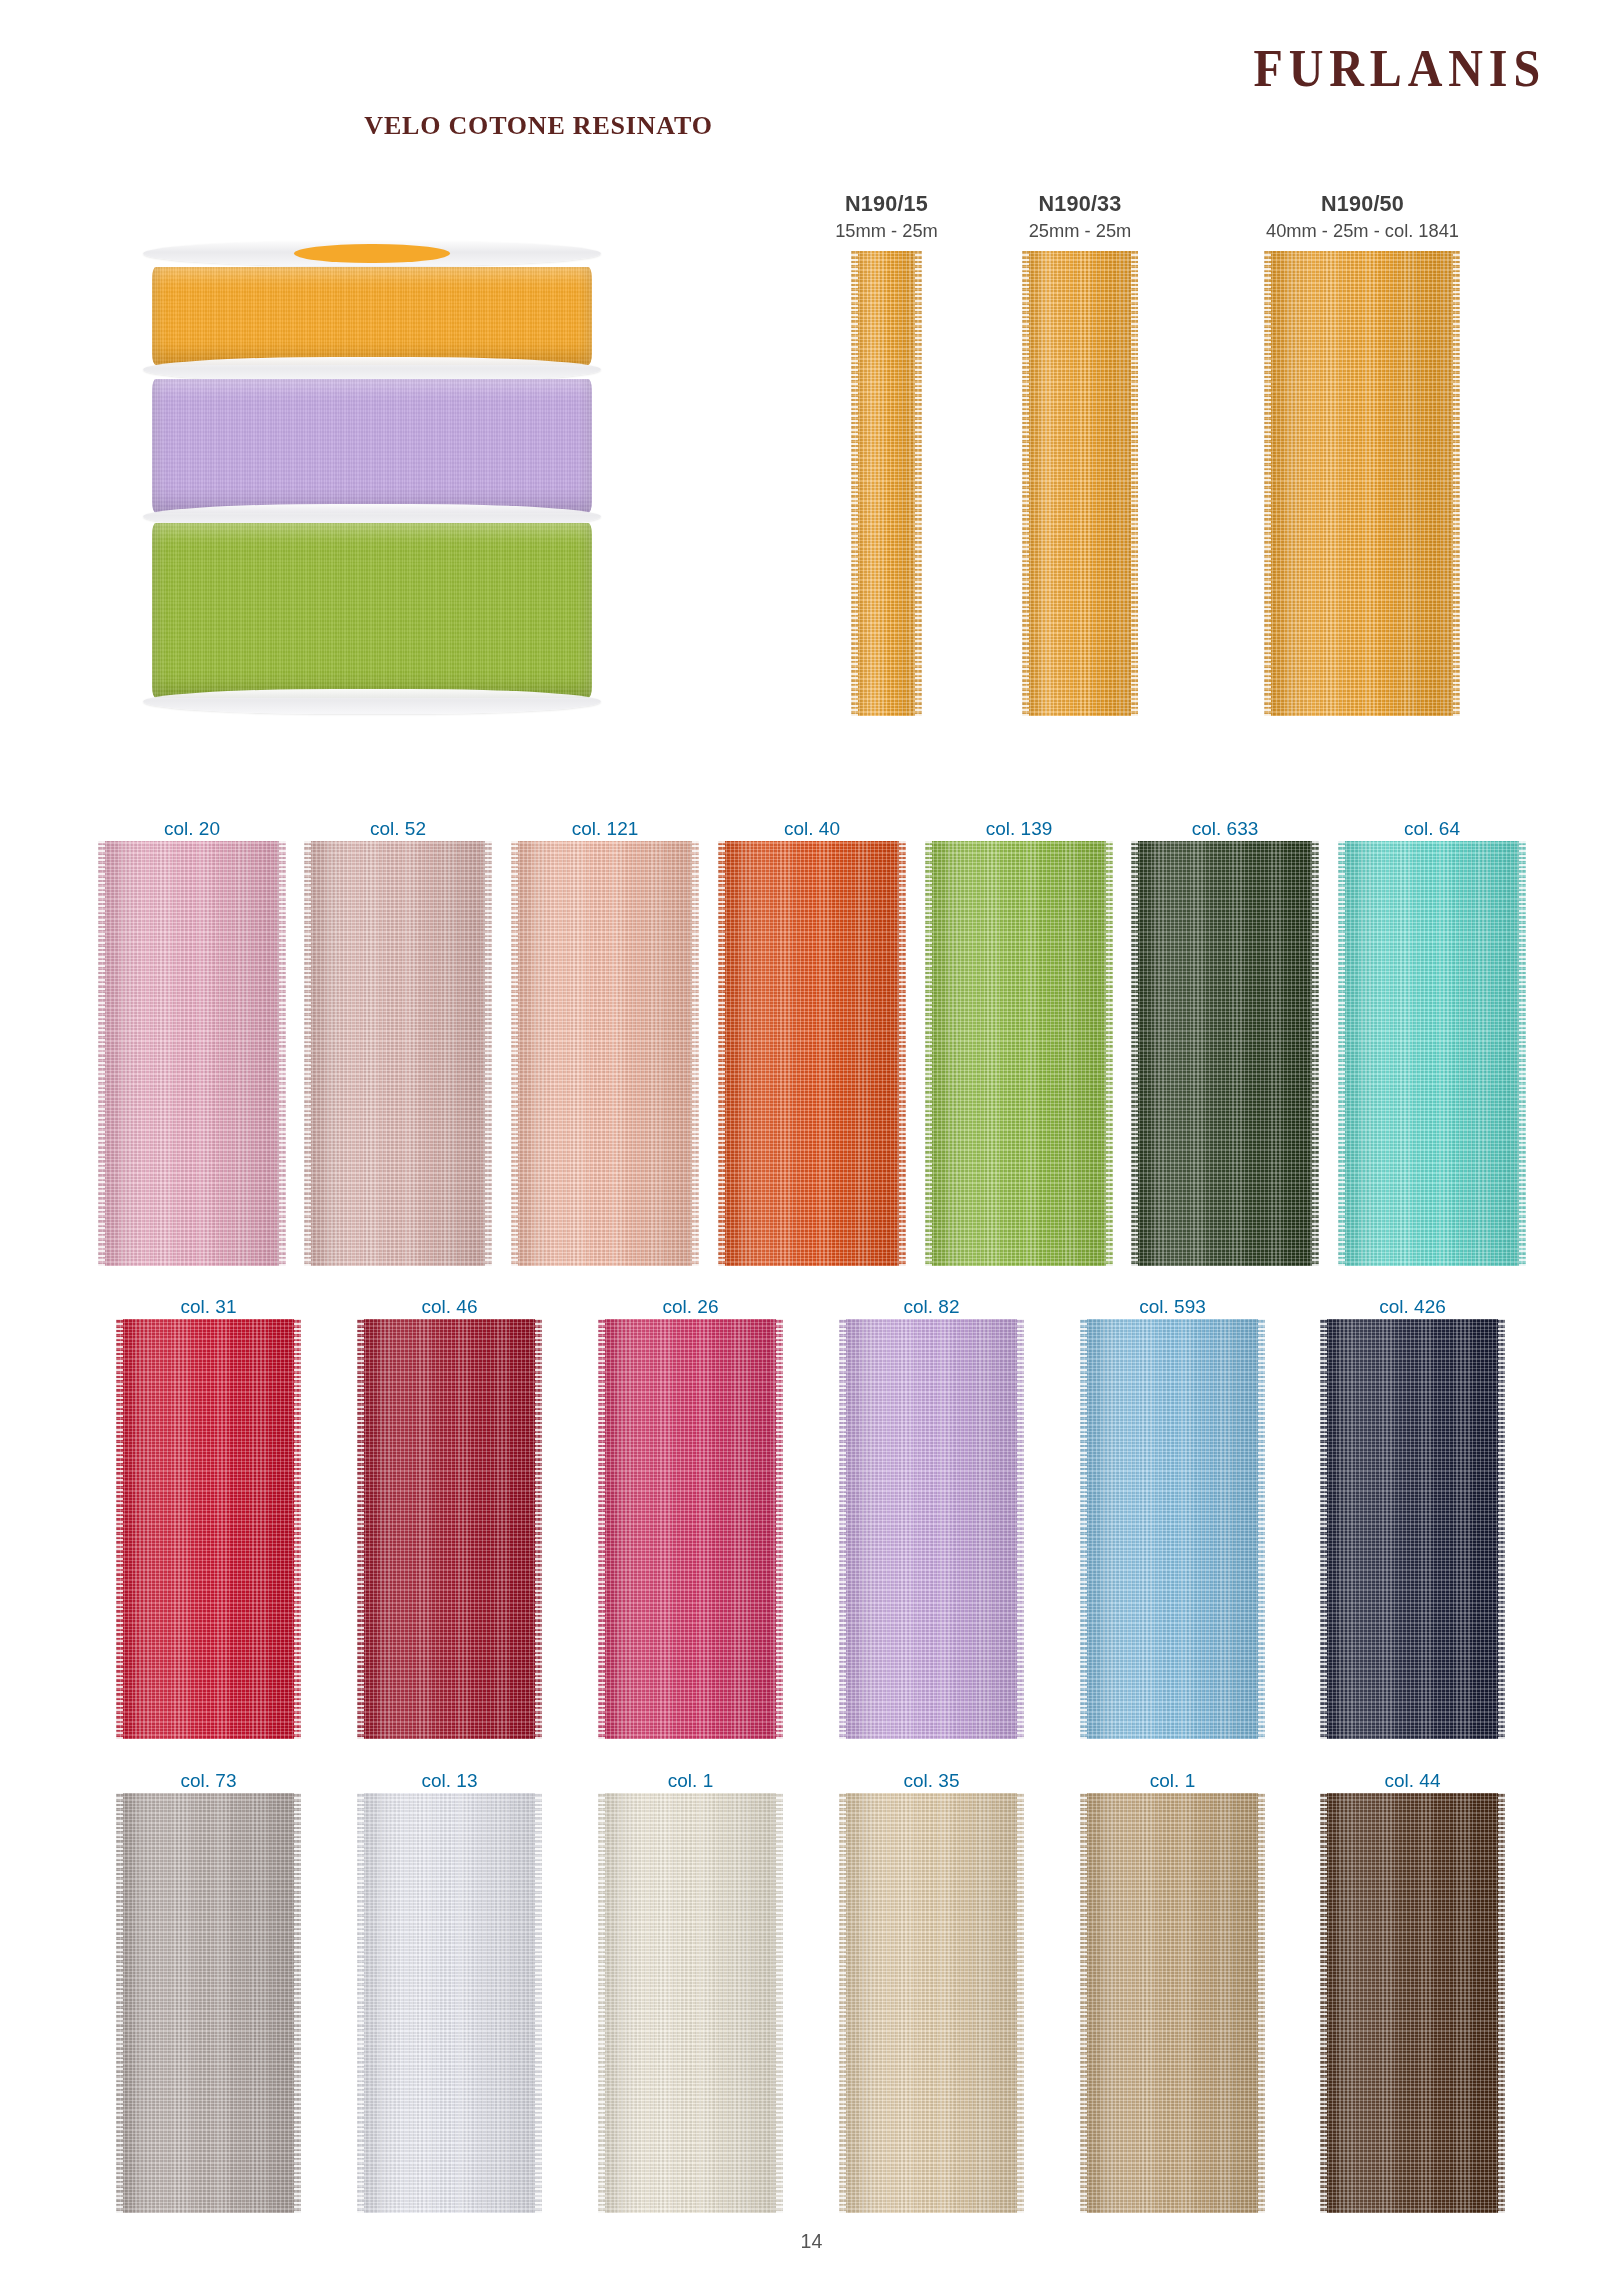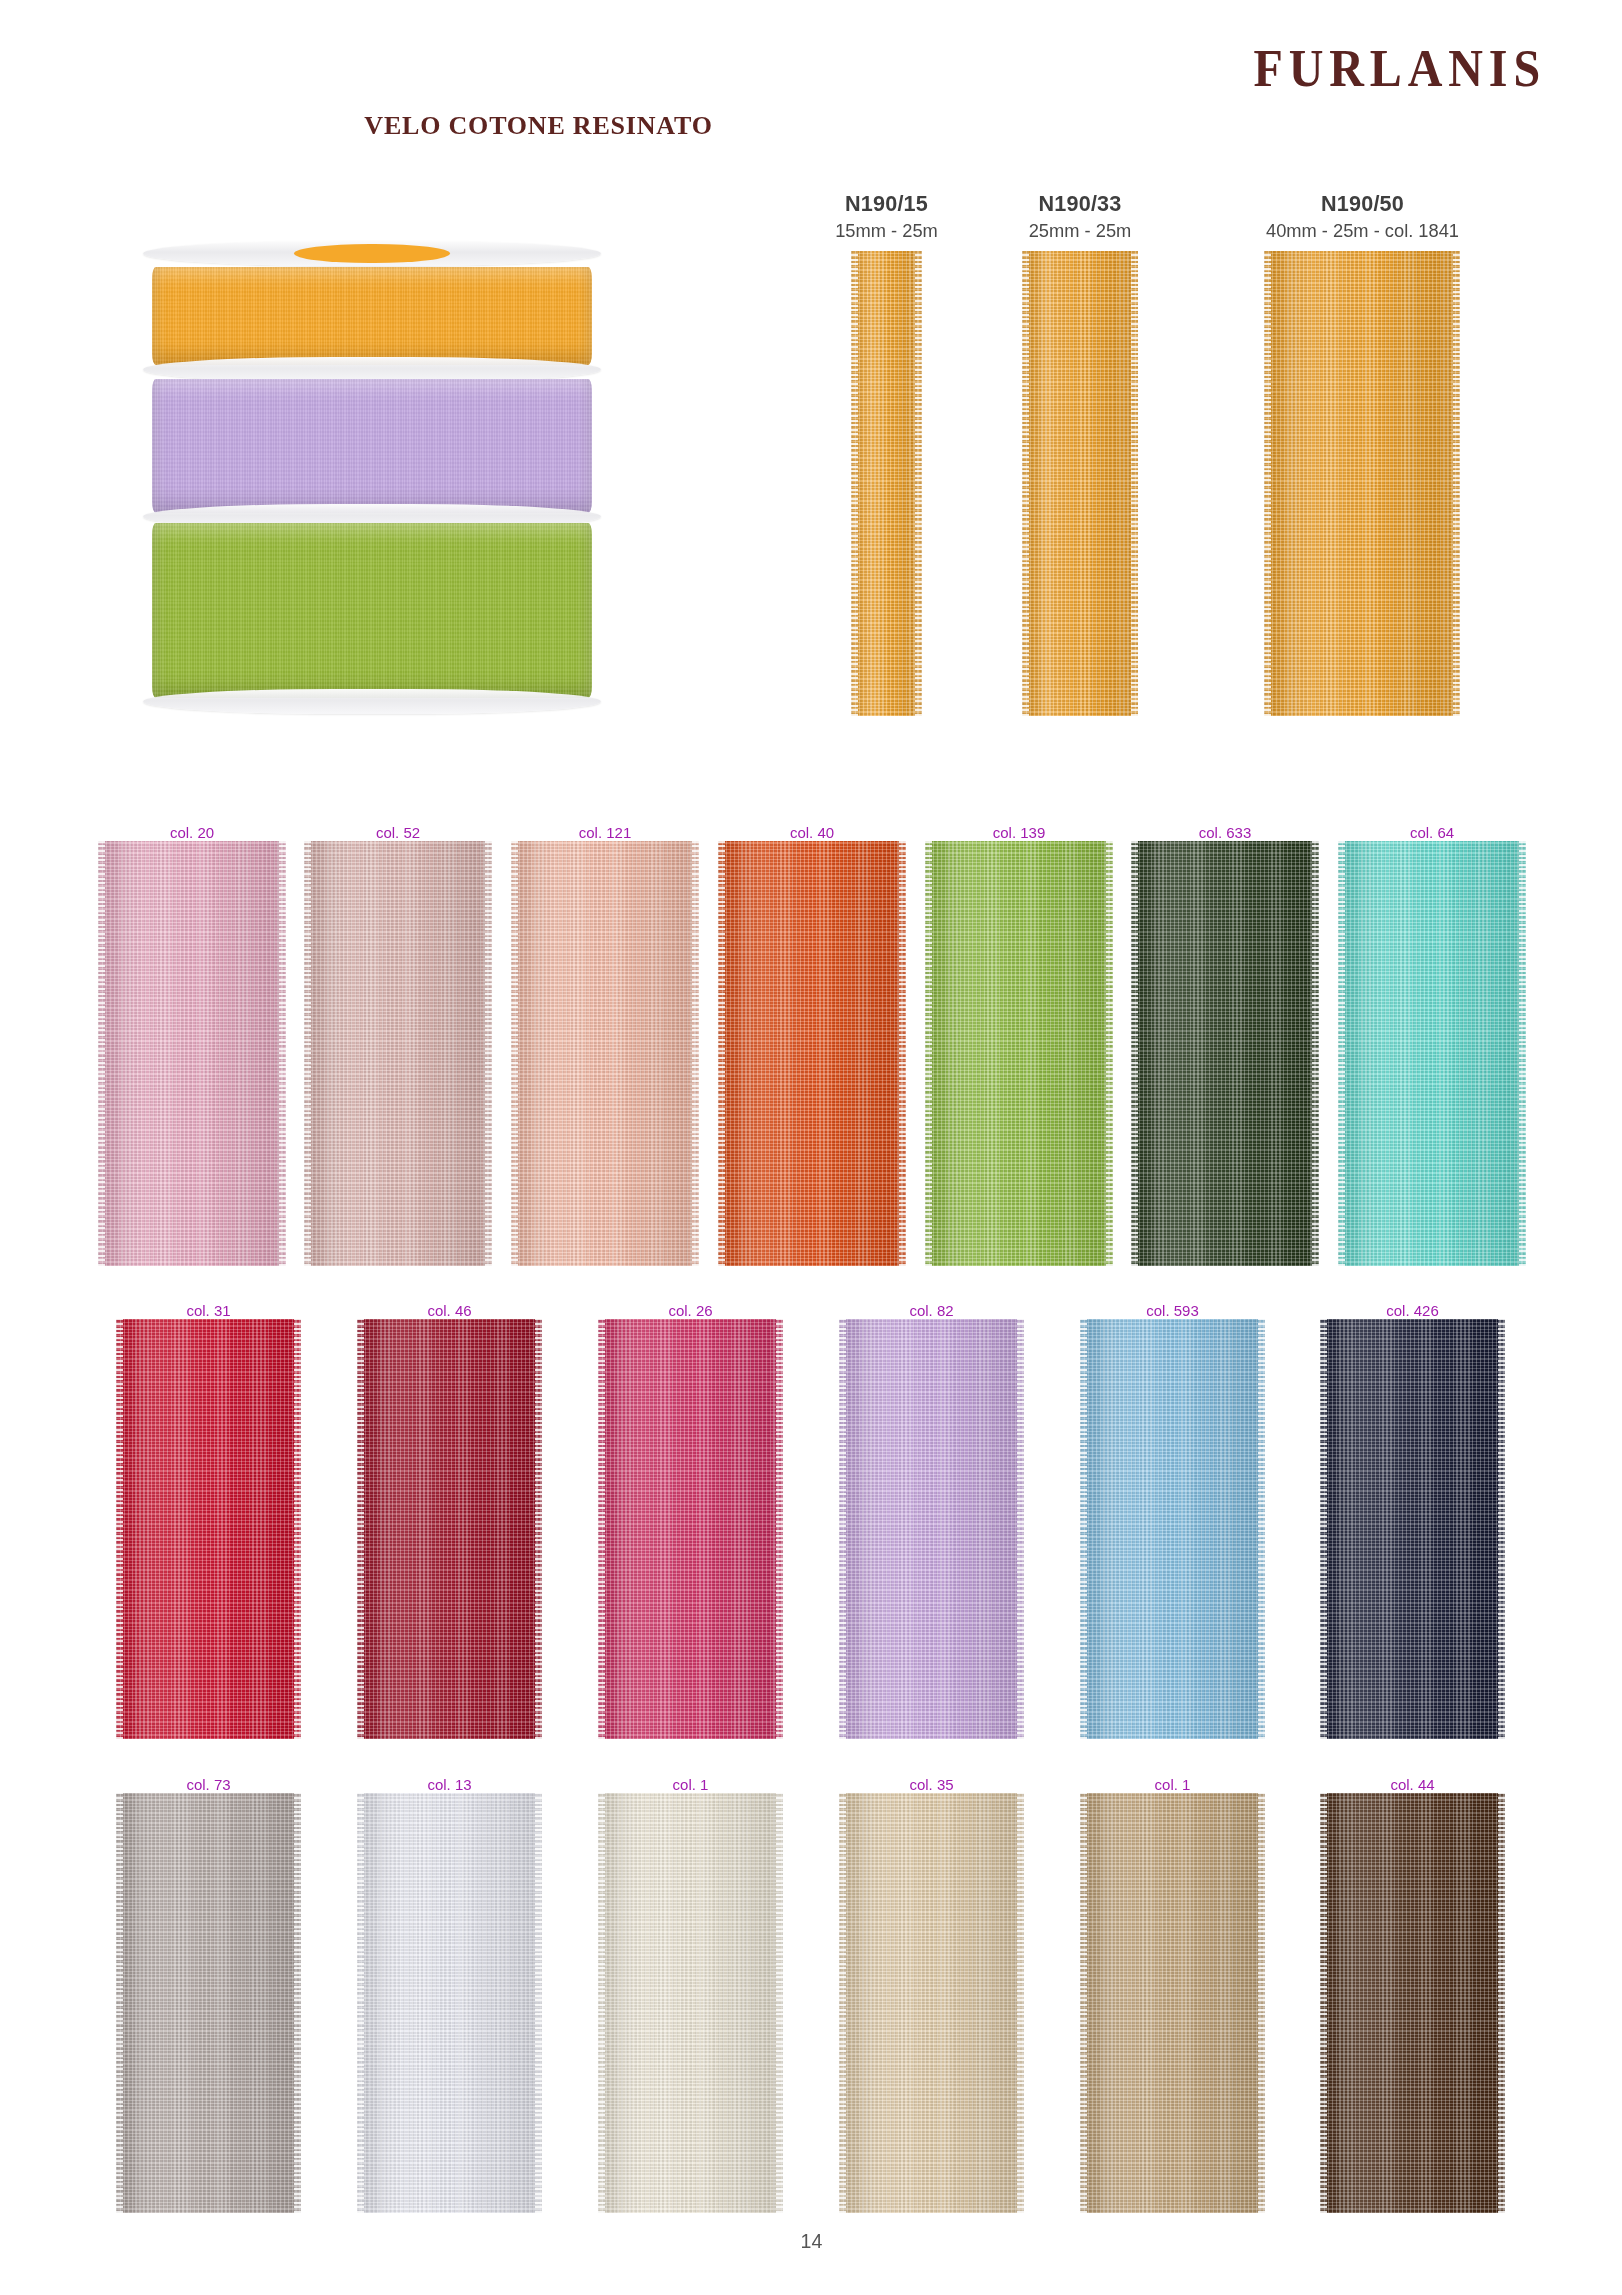"col. 20" .swatch .label { color: #a21caf -> #0369a1; font-size: 15px -> 19px; top: 14px -> 8px }
